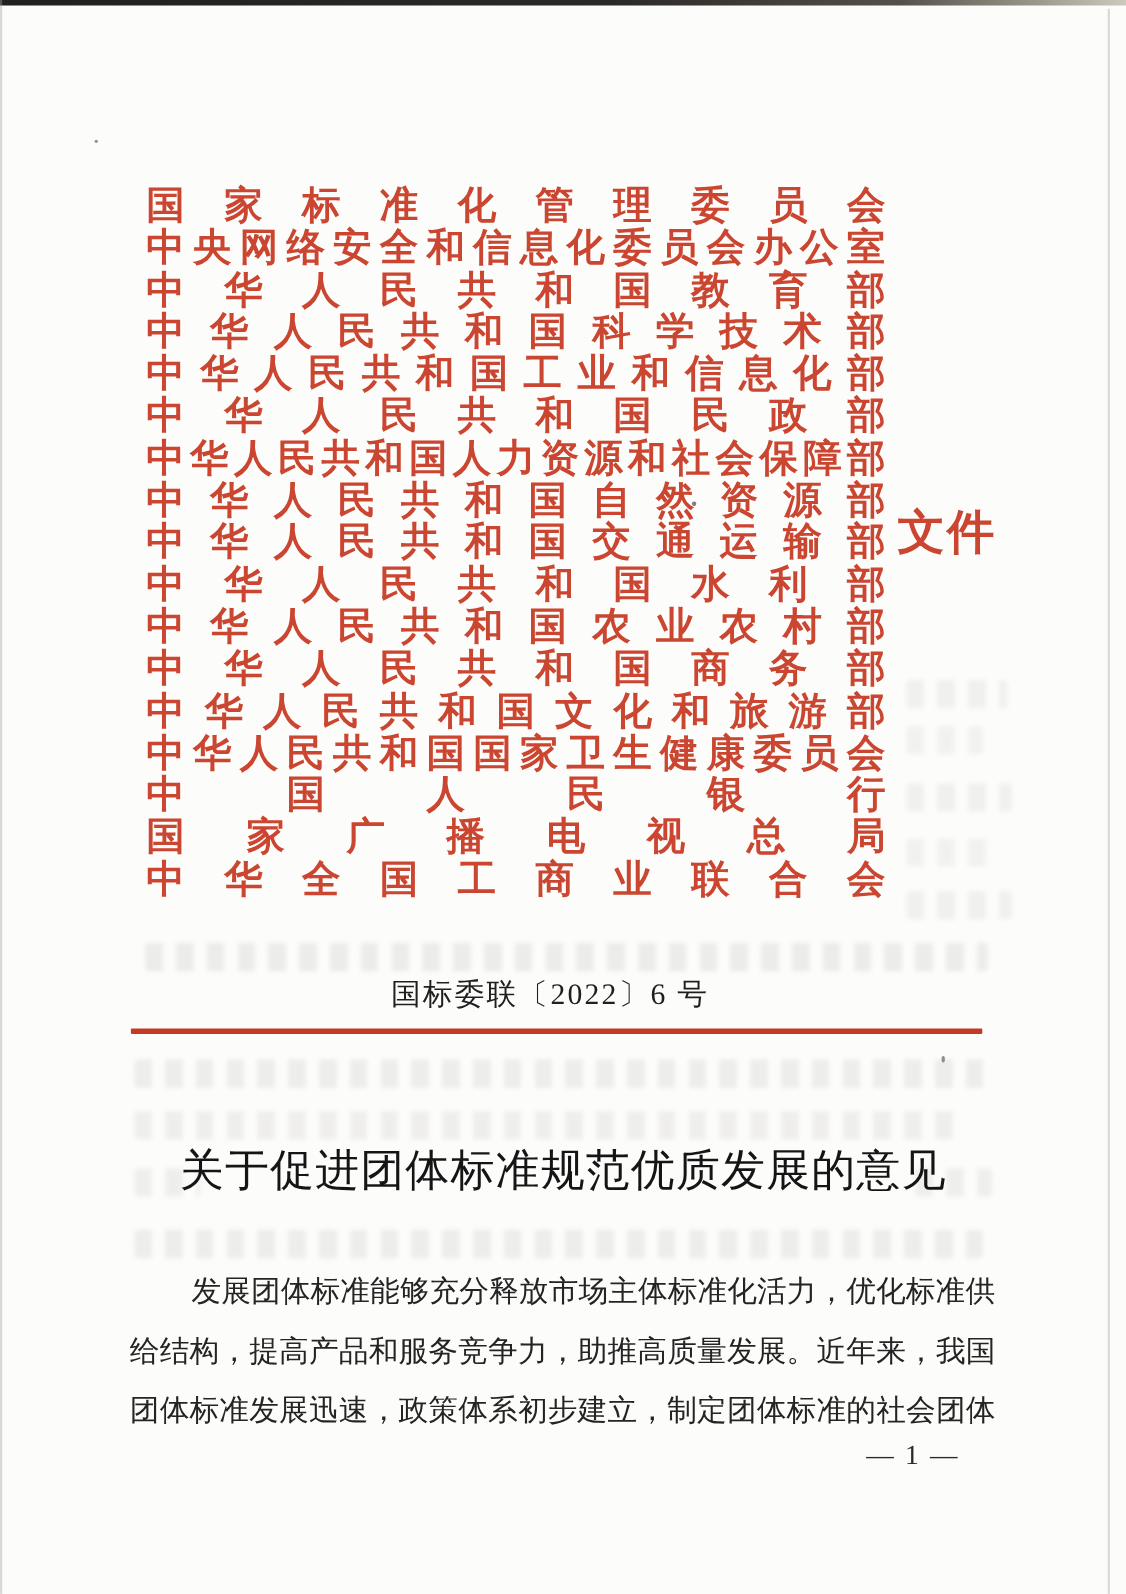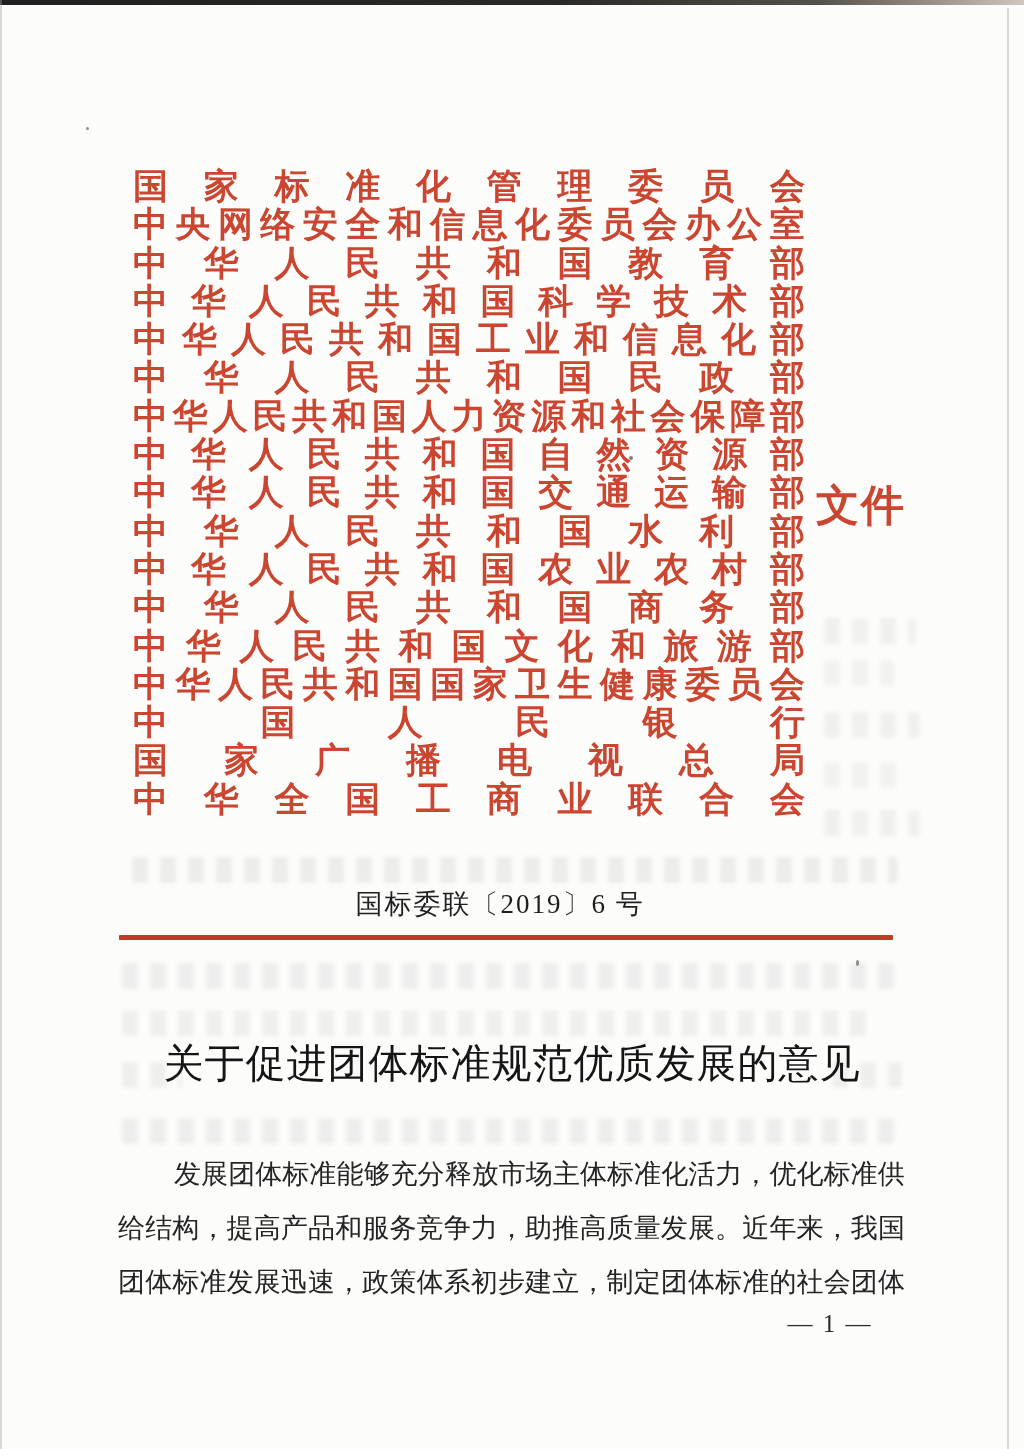"文件" .doc-label { top: 484px -> 463px }
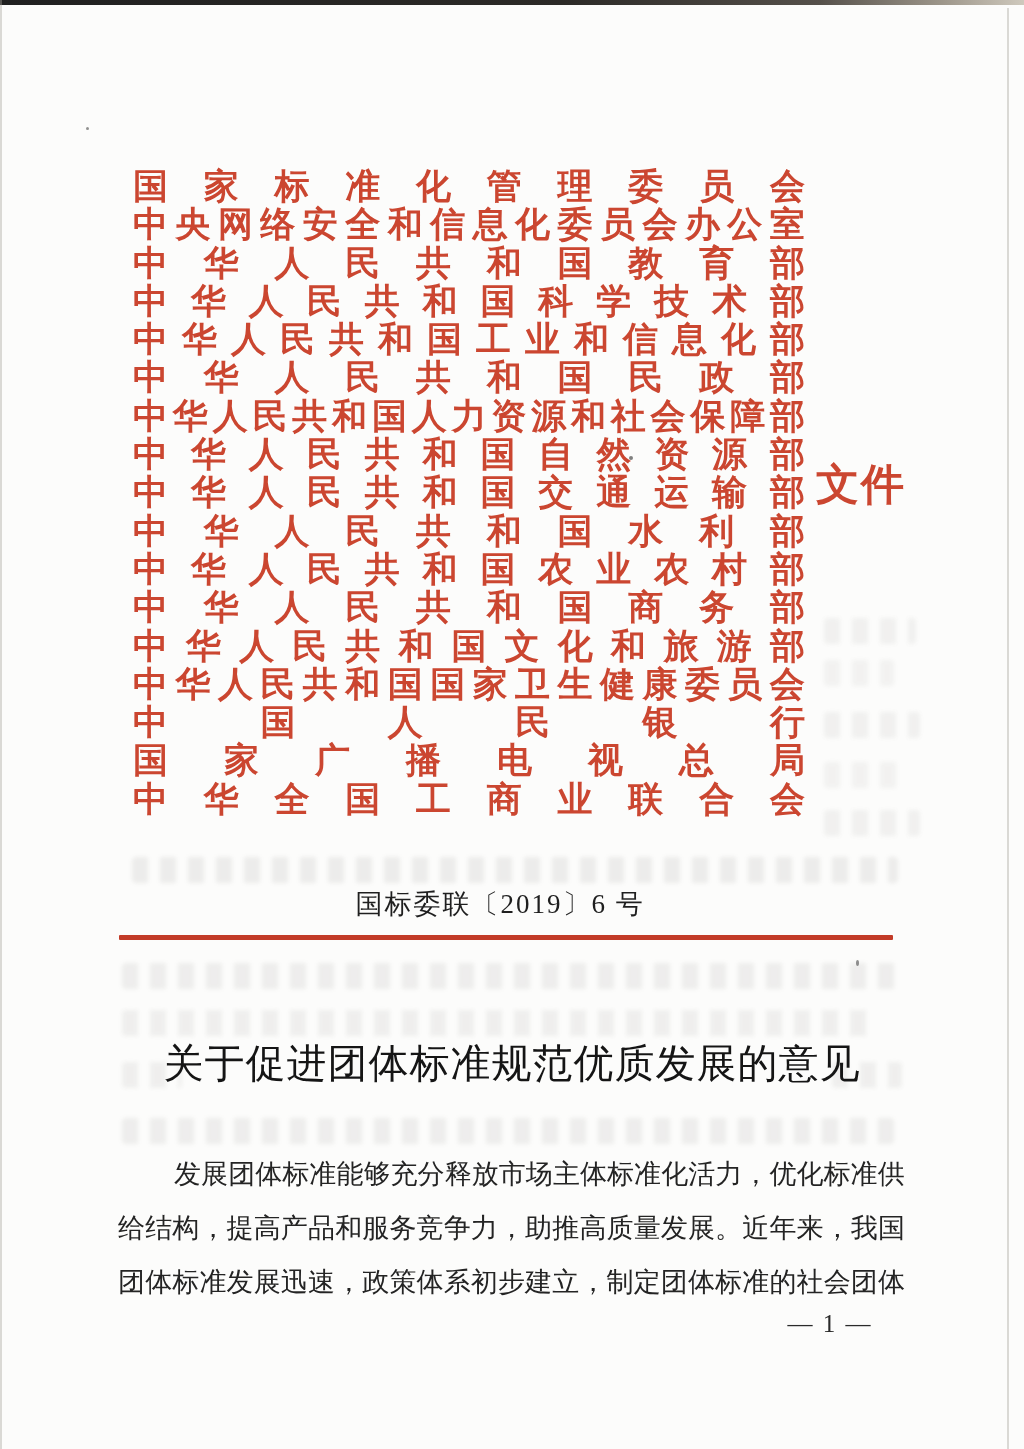"国标委联〔2019〕6 号" div.doc-number { text: 2019 -> 2022 }
